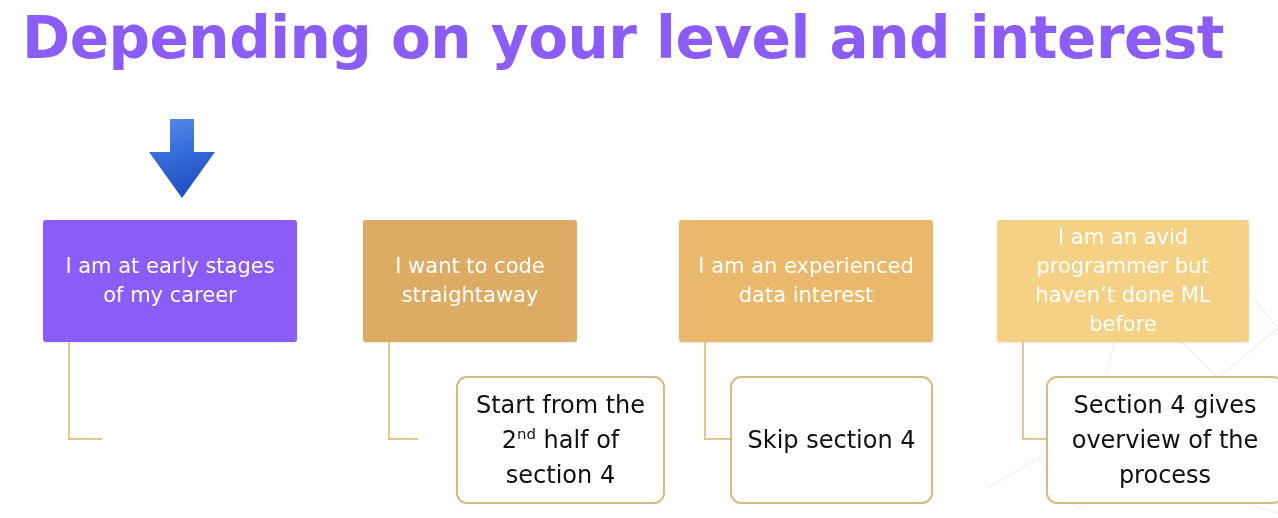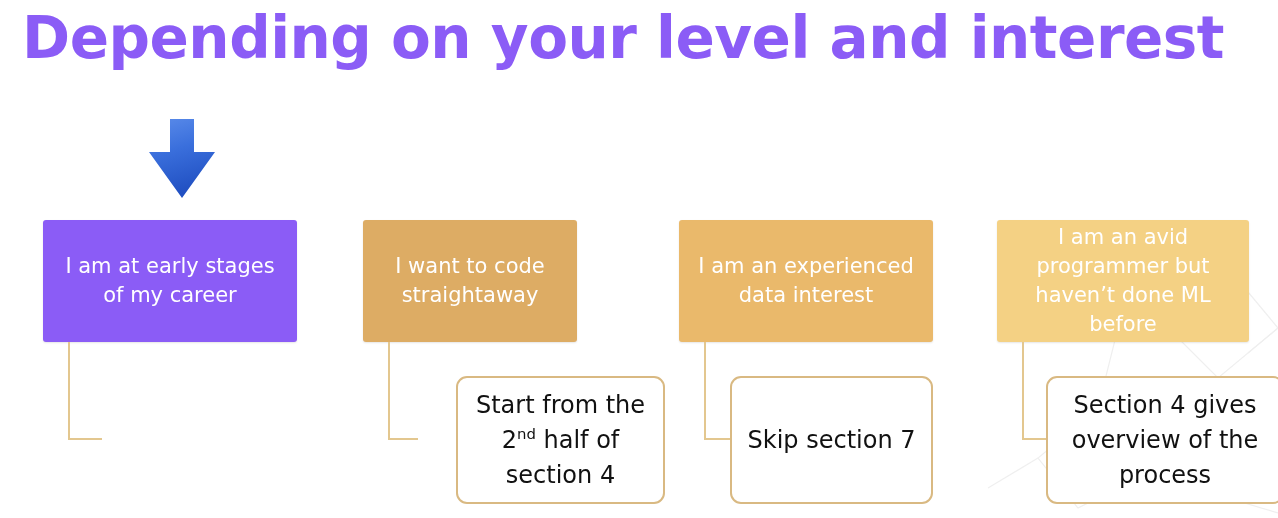"Skip section 7" span { text: 7 -> 4 }
